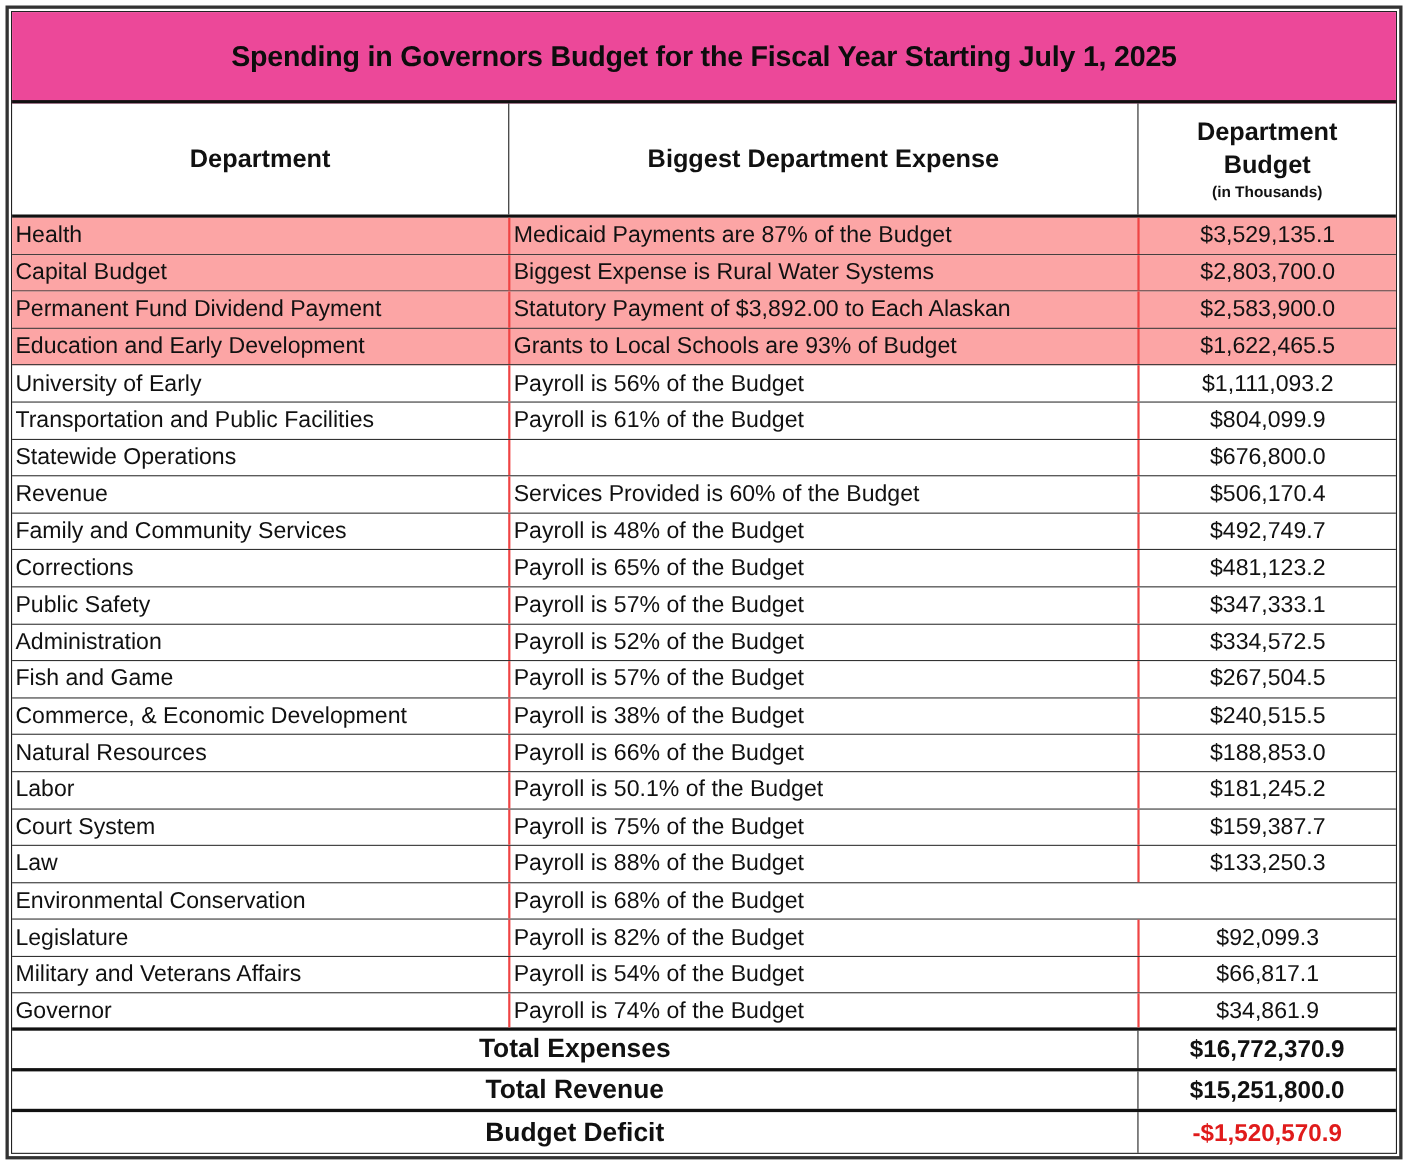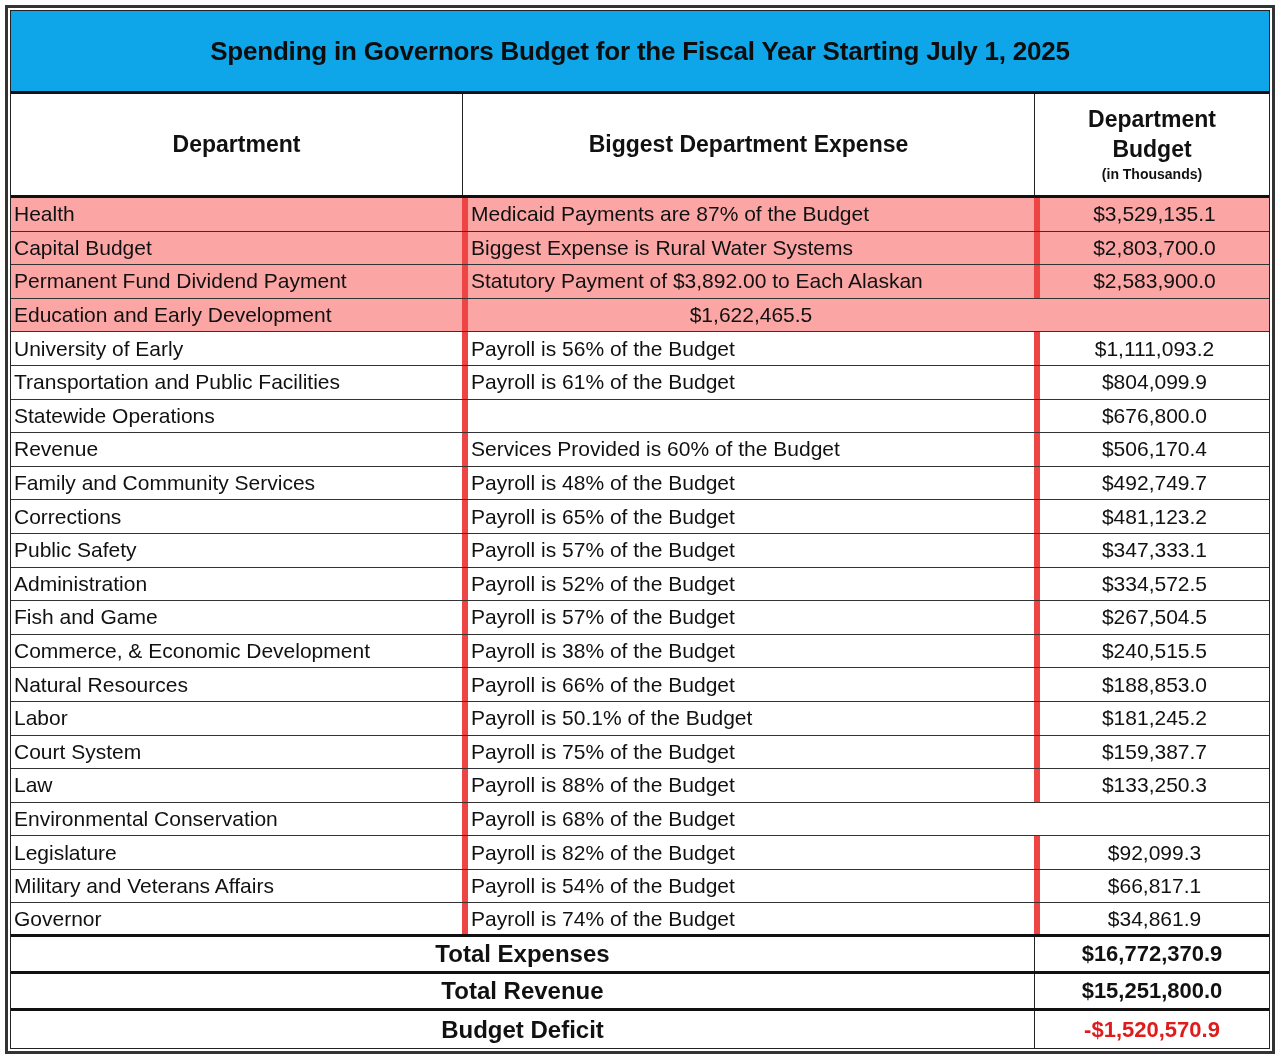"Spending in Governors Budget for" .title-row { background: #0ea5e9 -> #ec4899 }
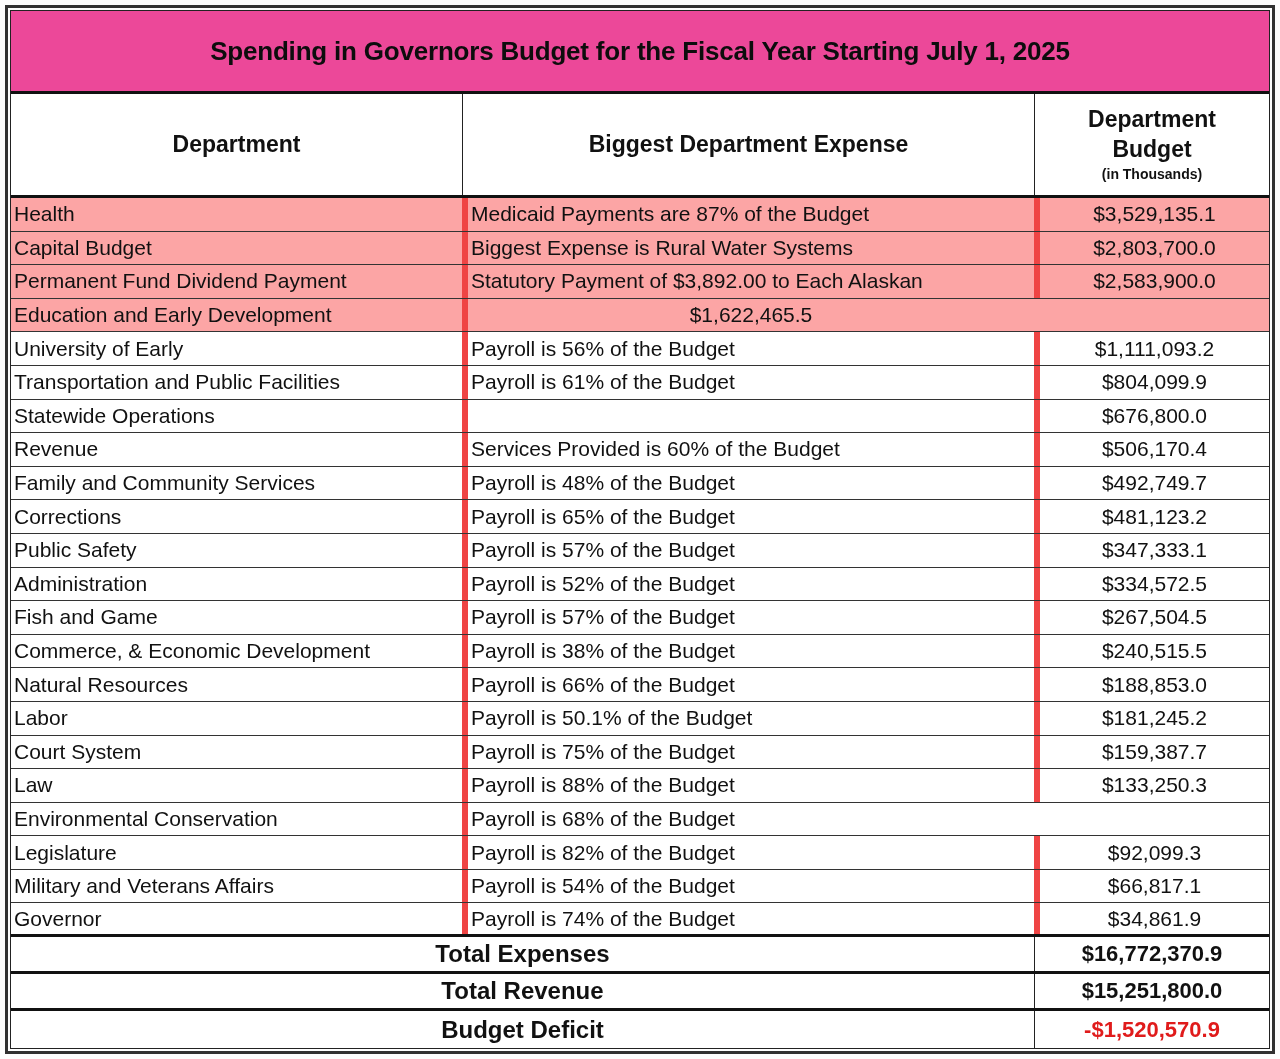"Medicaid Payments are 87% of" .row > div + div { border-left: 6px solid #ef4444 -> 2px solid #ef4444 }
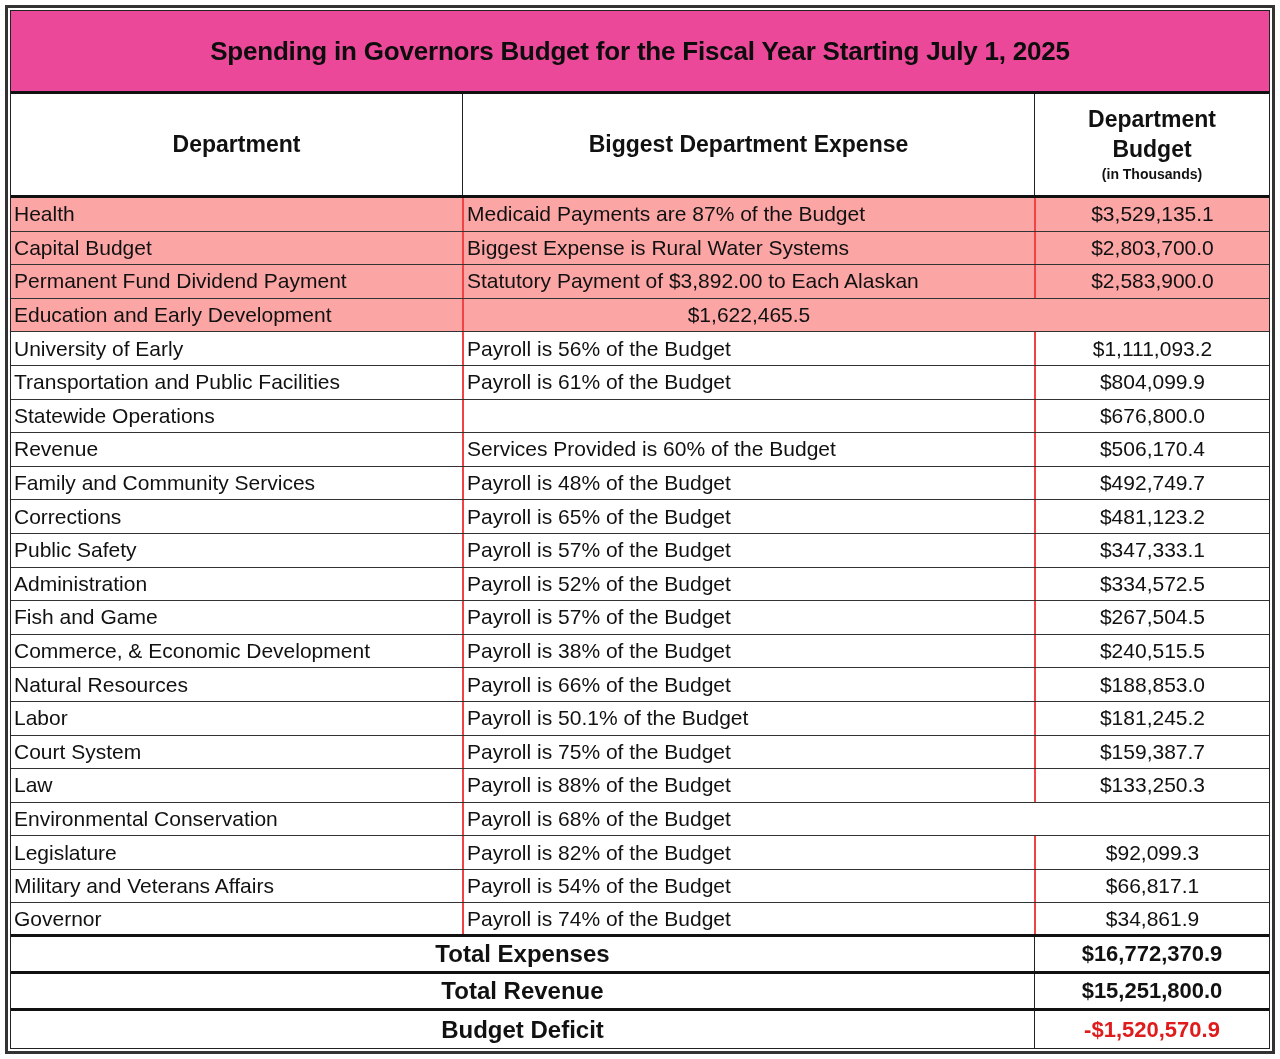"Grants to Local Schools are" div { html: none -> <div>Grants to Local Schools are 93% of Budget</div> }
